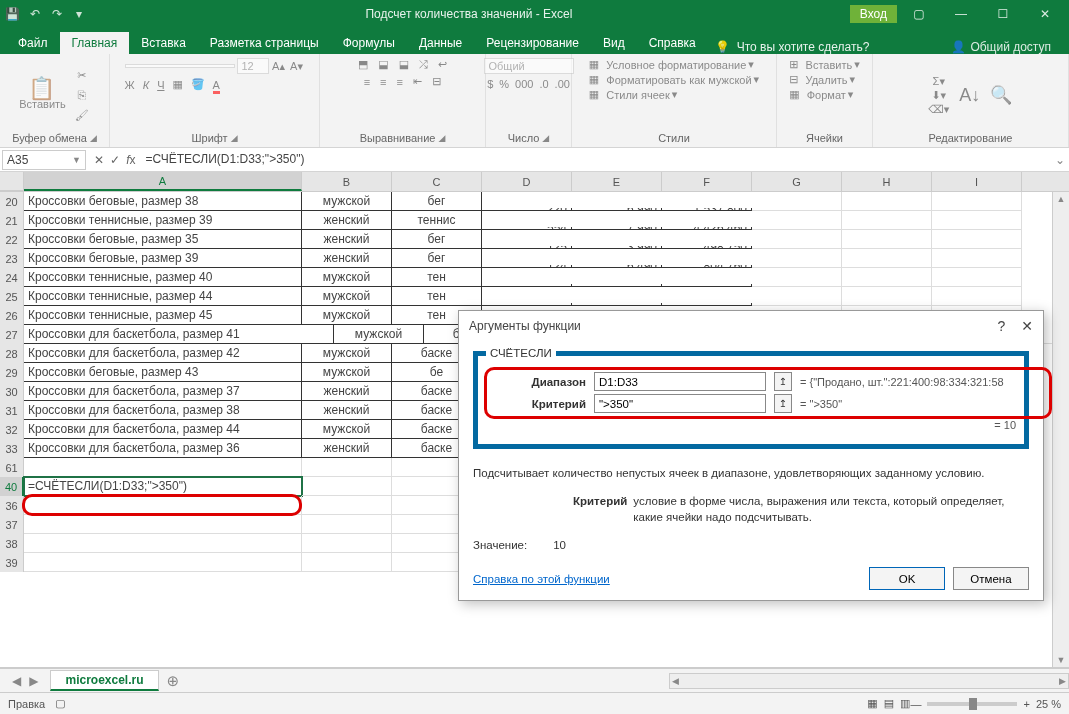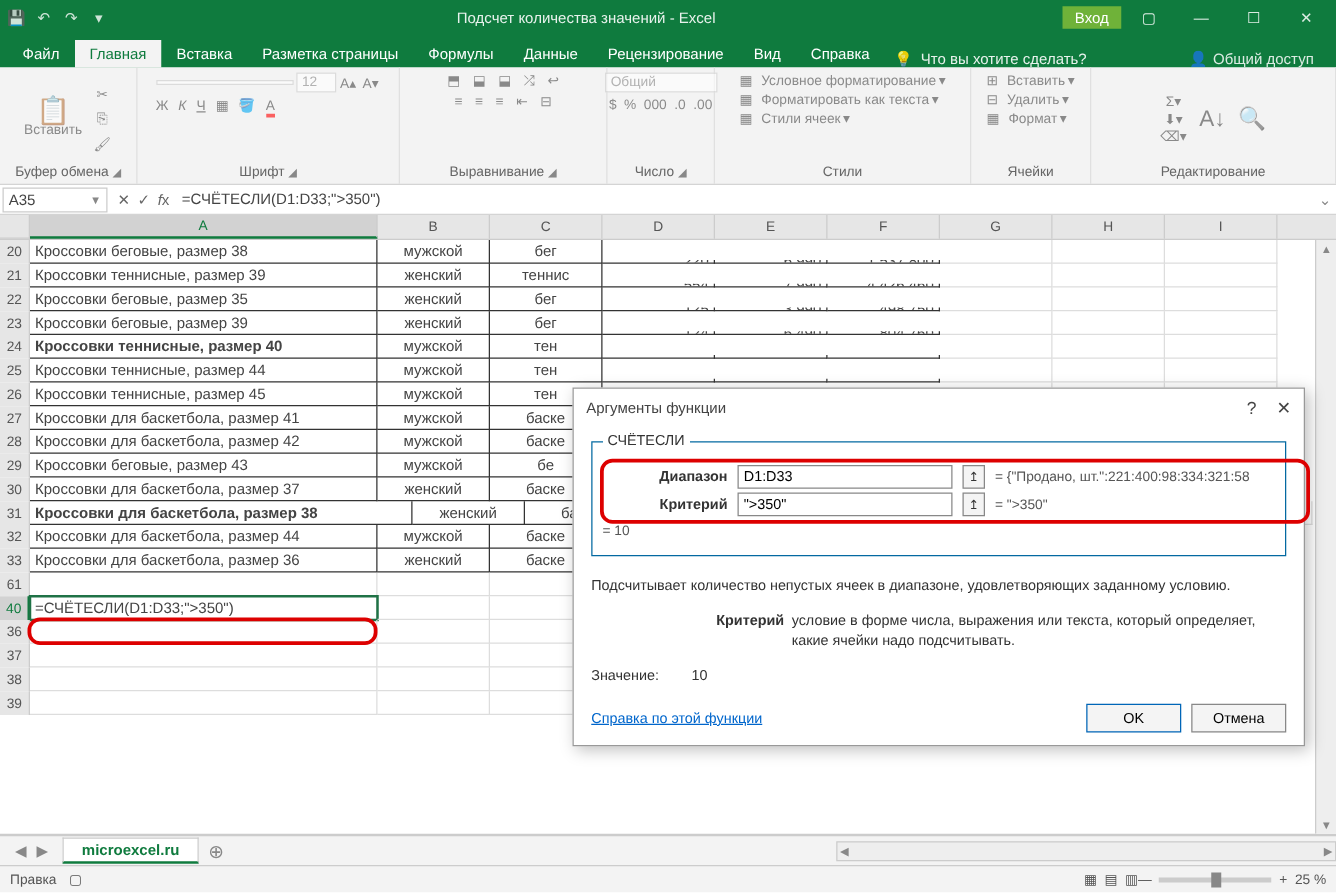"Форматировать как текста" span { text: текста -> мужской }
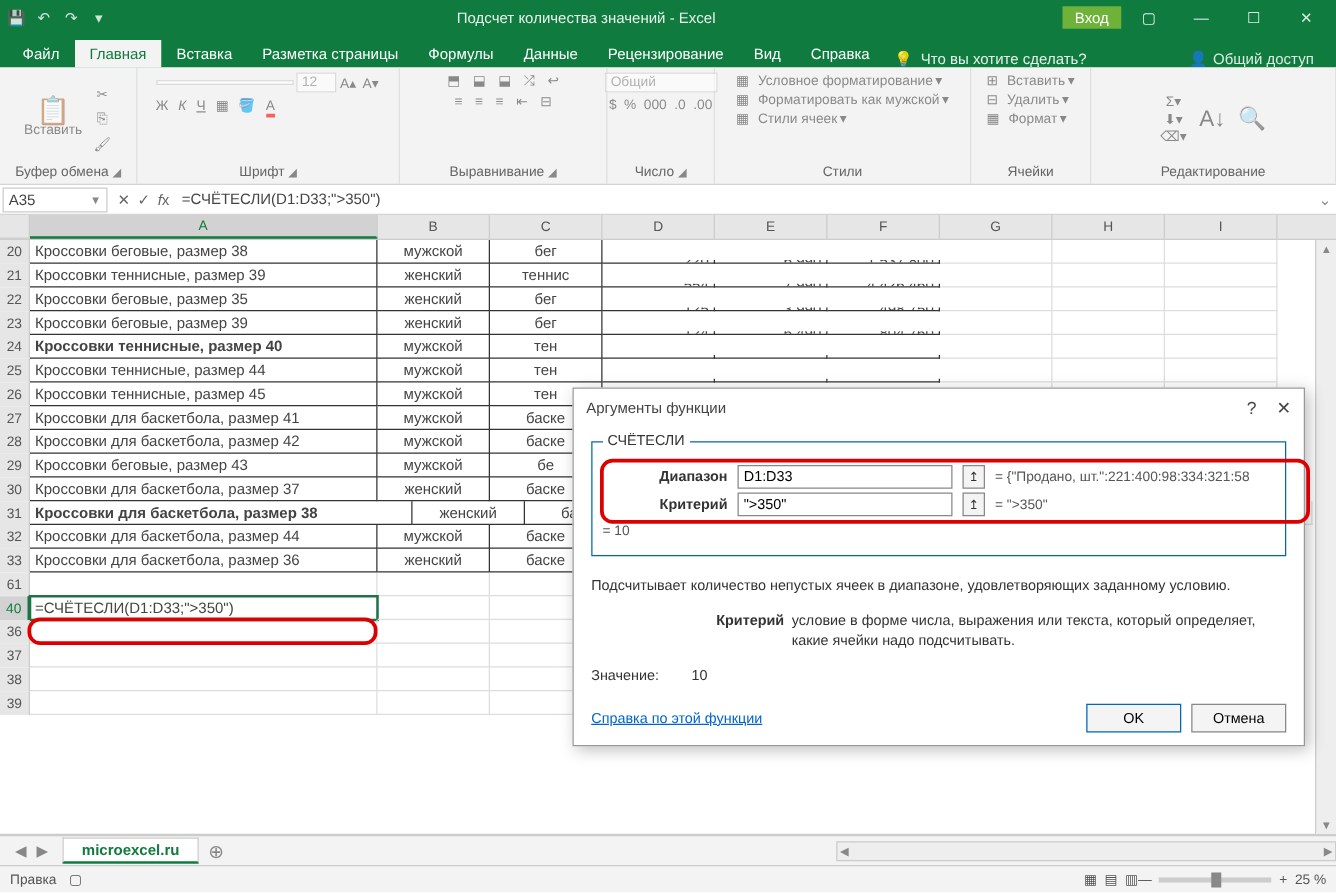"Кроссовки теннисные, размер 40" div.cell { font-weight: bold -> none }
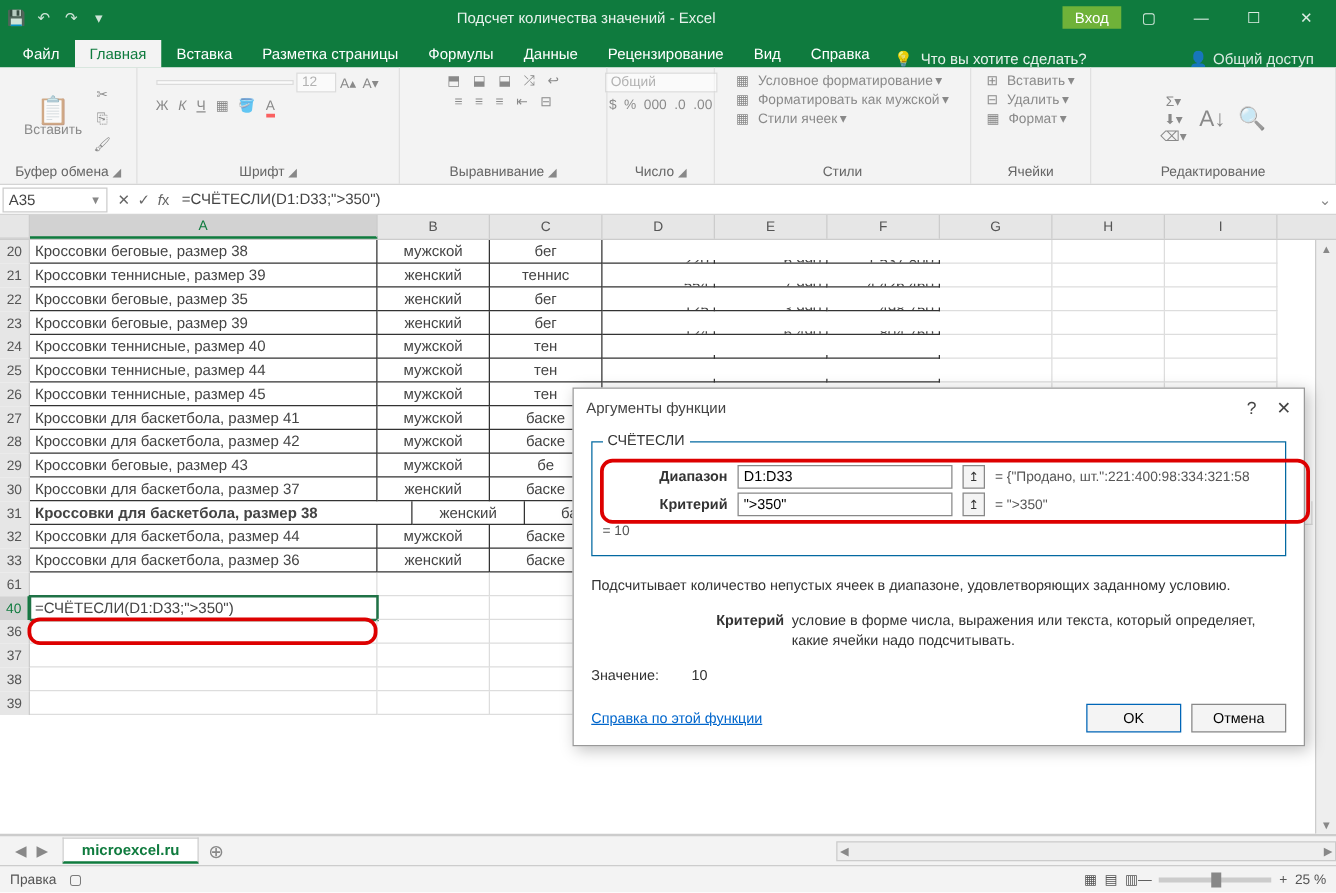"Кроссовки для баскетбола, размер 41" div.cell { width: 278px -> 310px }
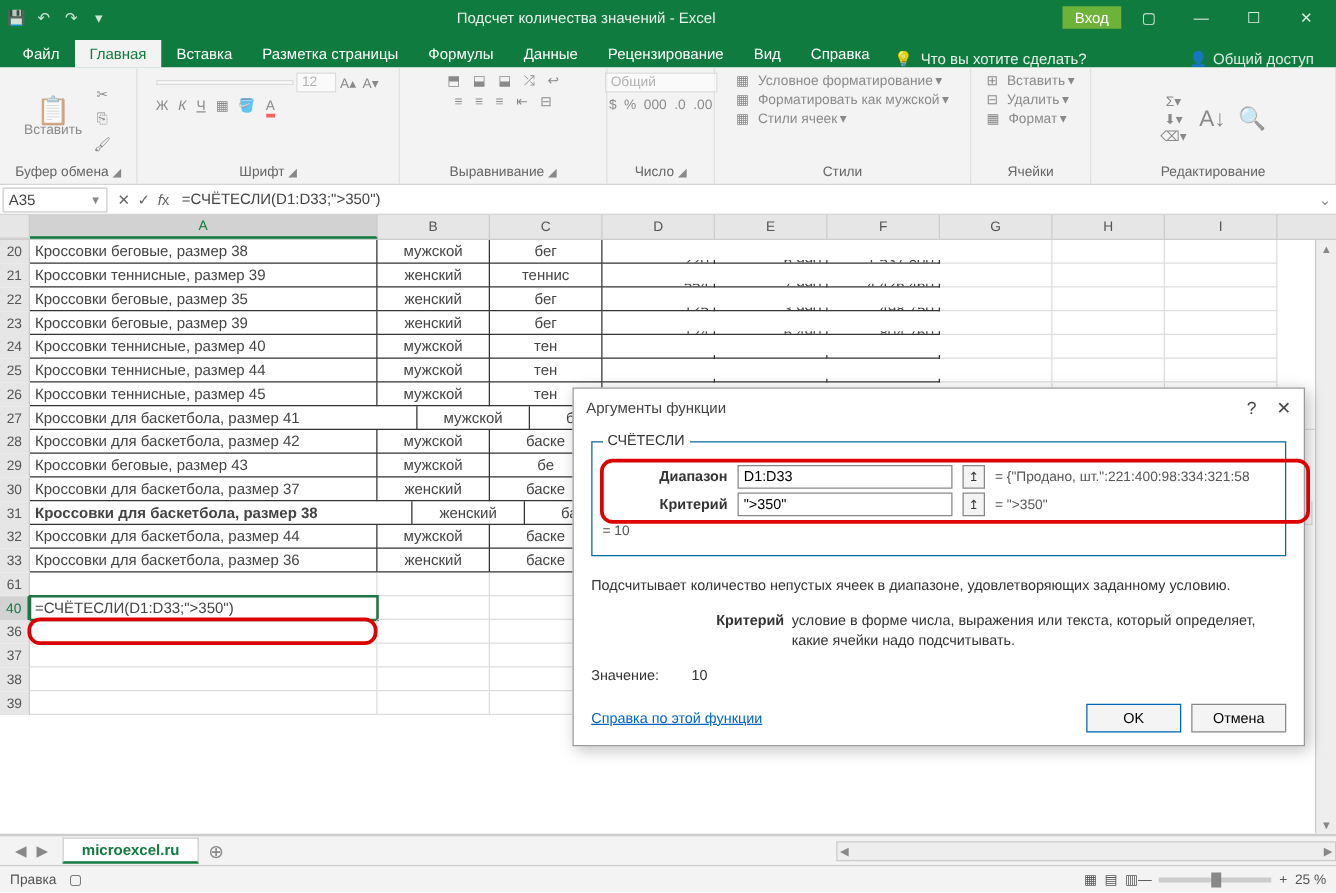"СЧЁТЕСЛИ" fieldset { border: 1px solid #0369a1 -> 5px solid #0369a1 }
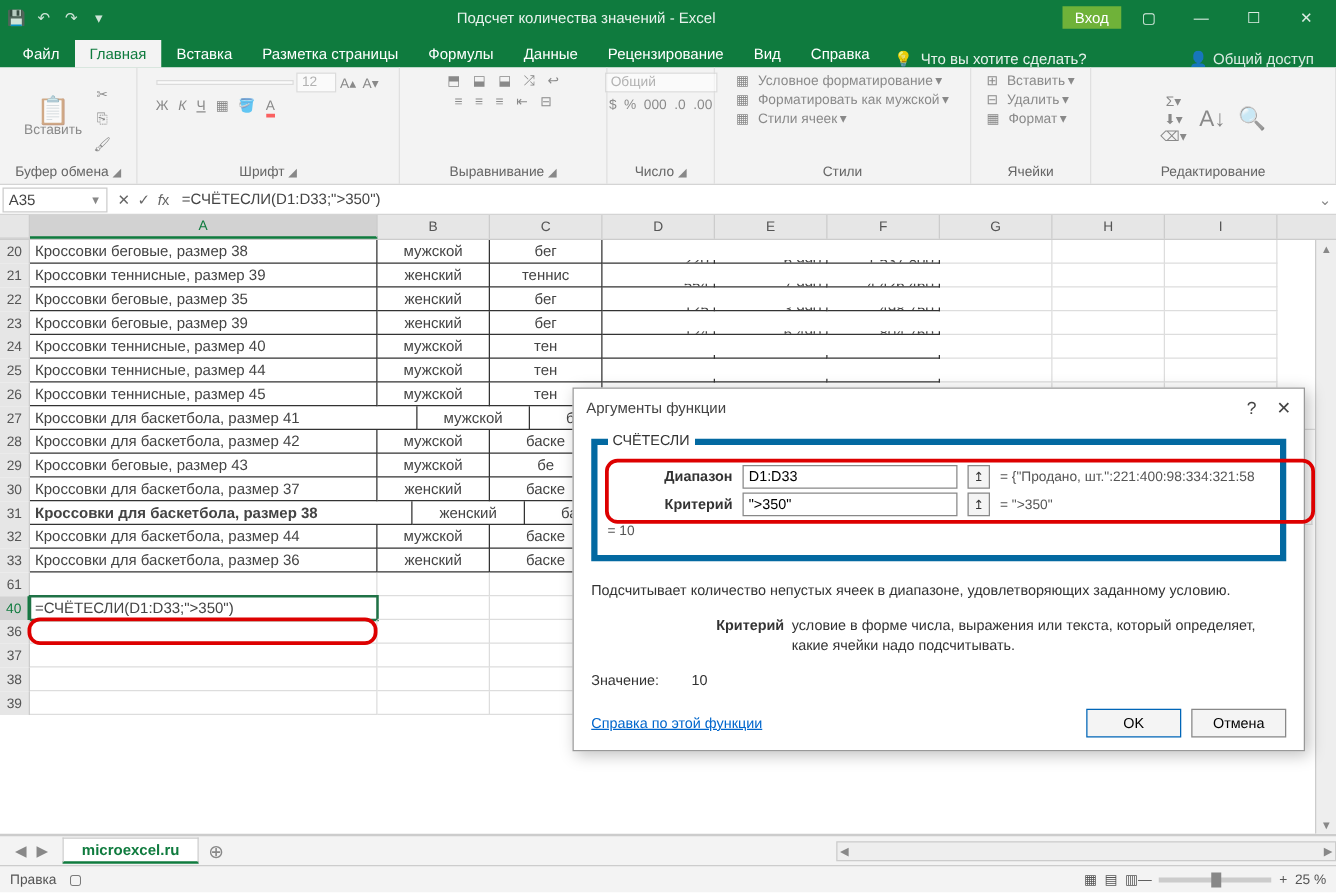"Кроссовки для баскетбола, размер 38" div.cell { font-weight: bold -> none; width: 306px -> 278px }
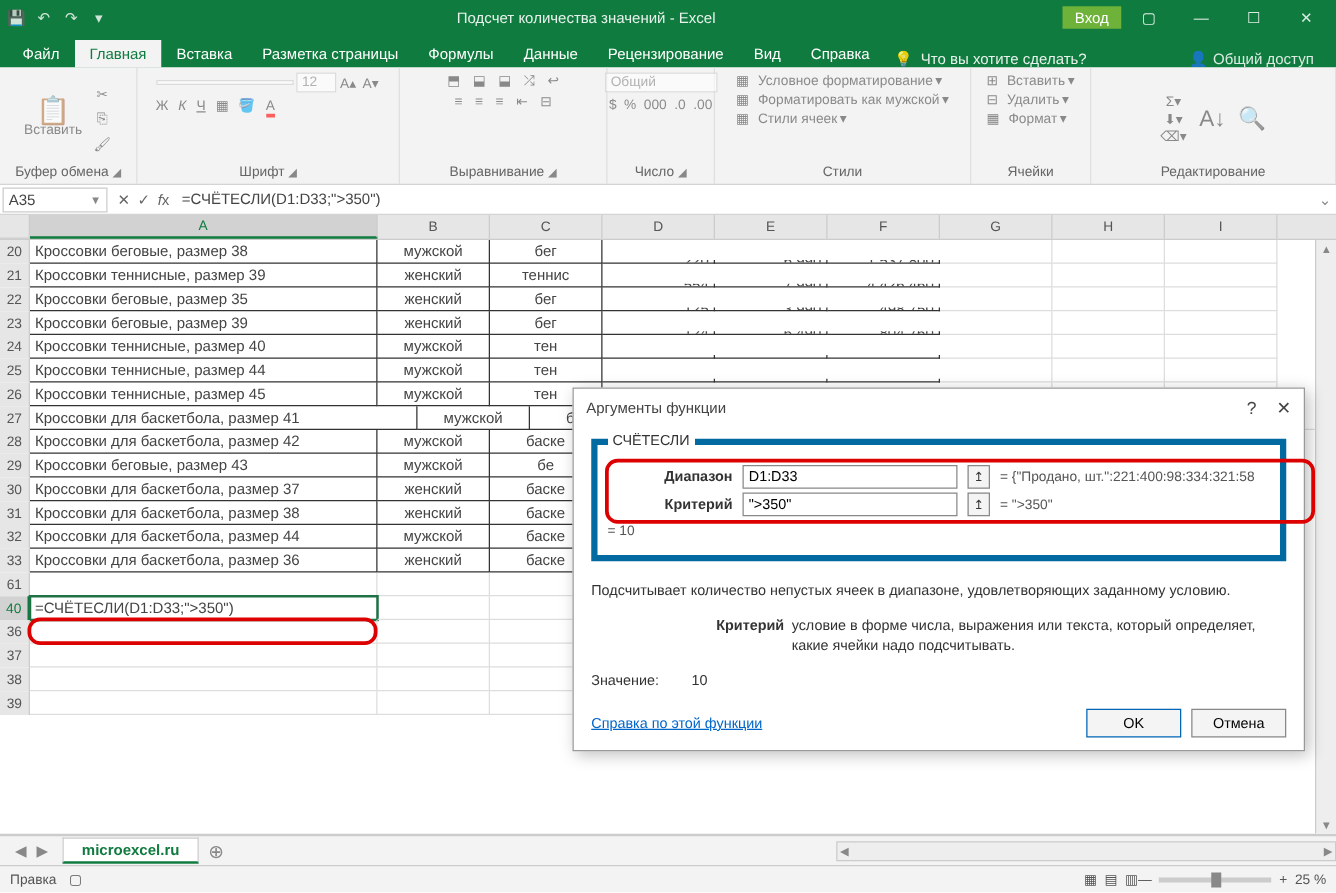"= 10" div.argrow { justify-content: flex-start -> flex-end }
